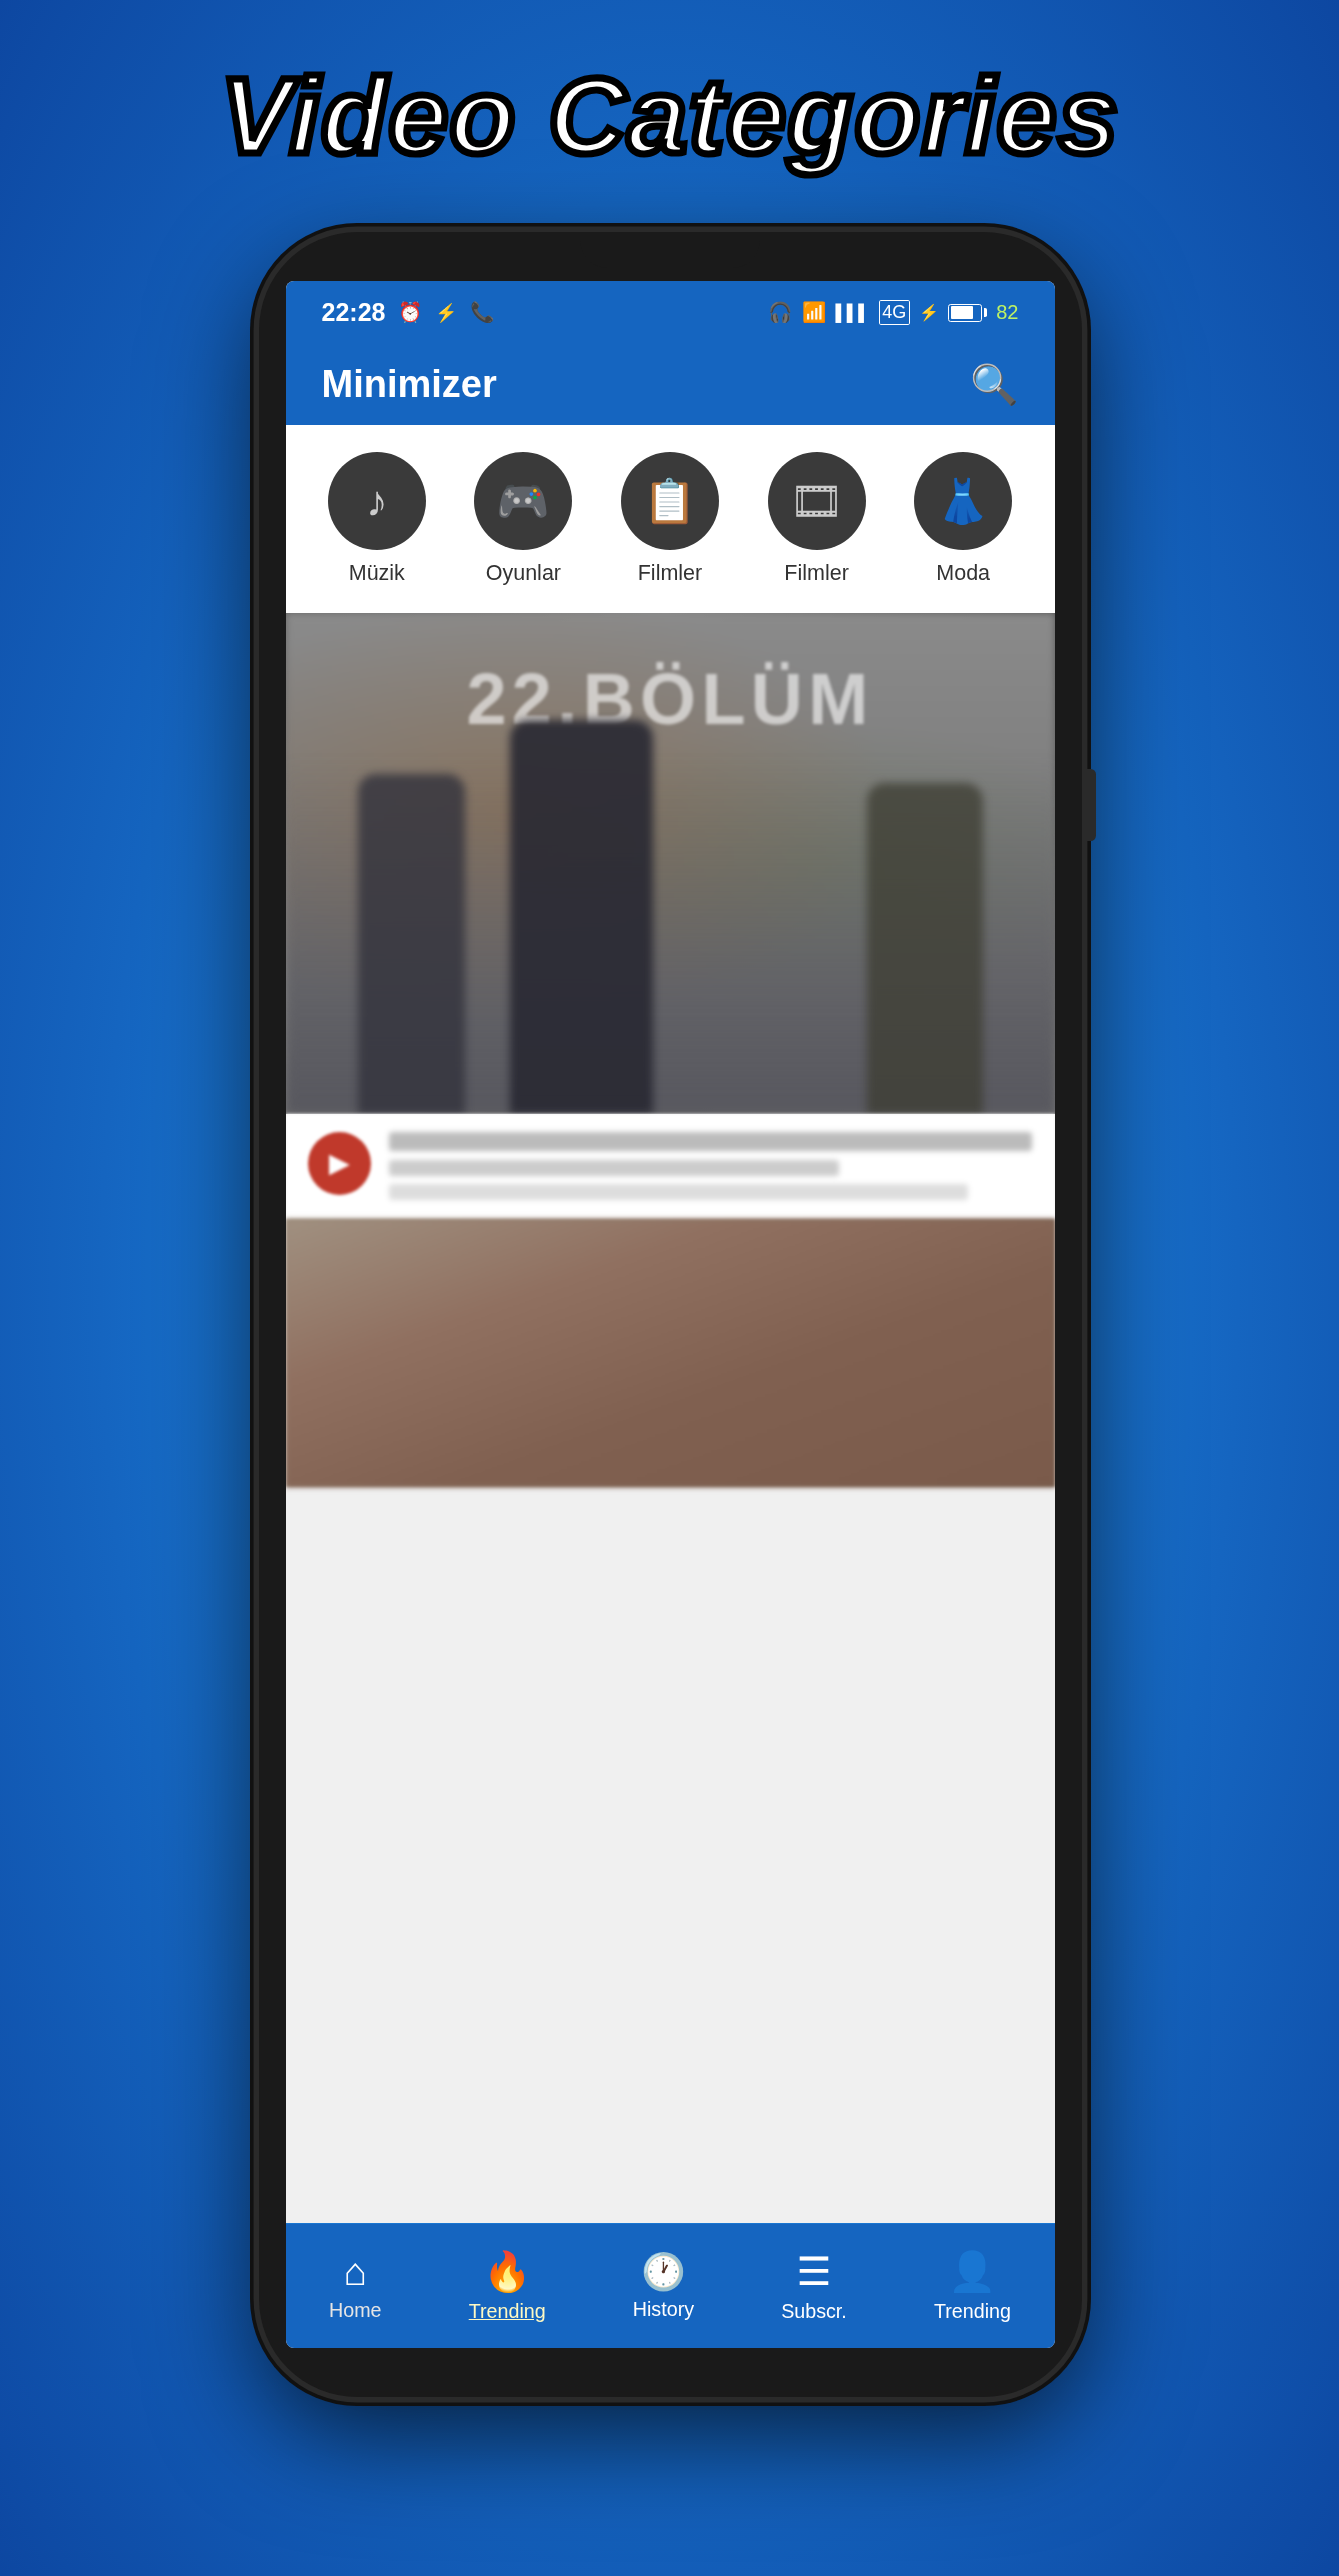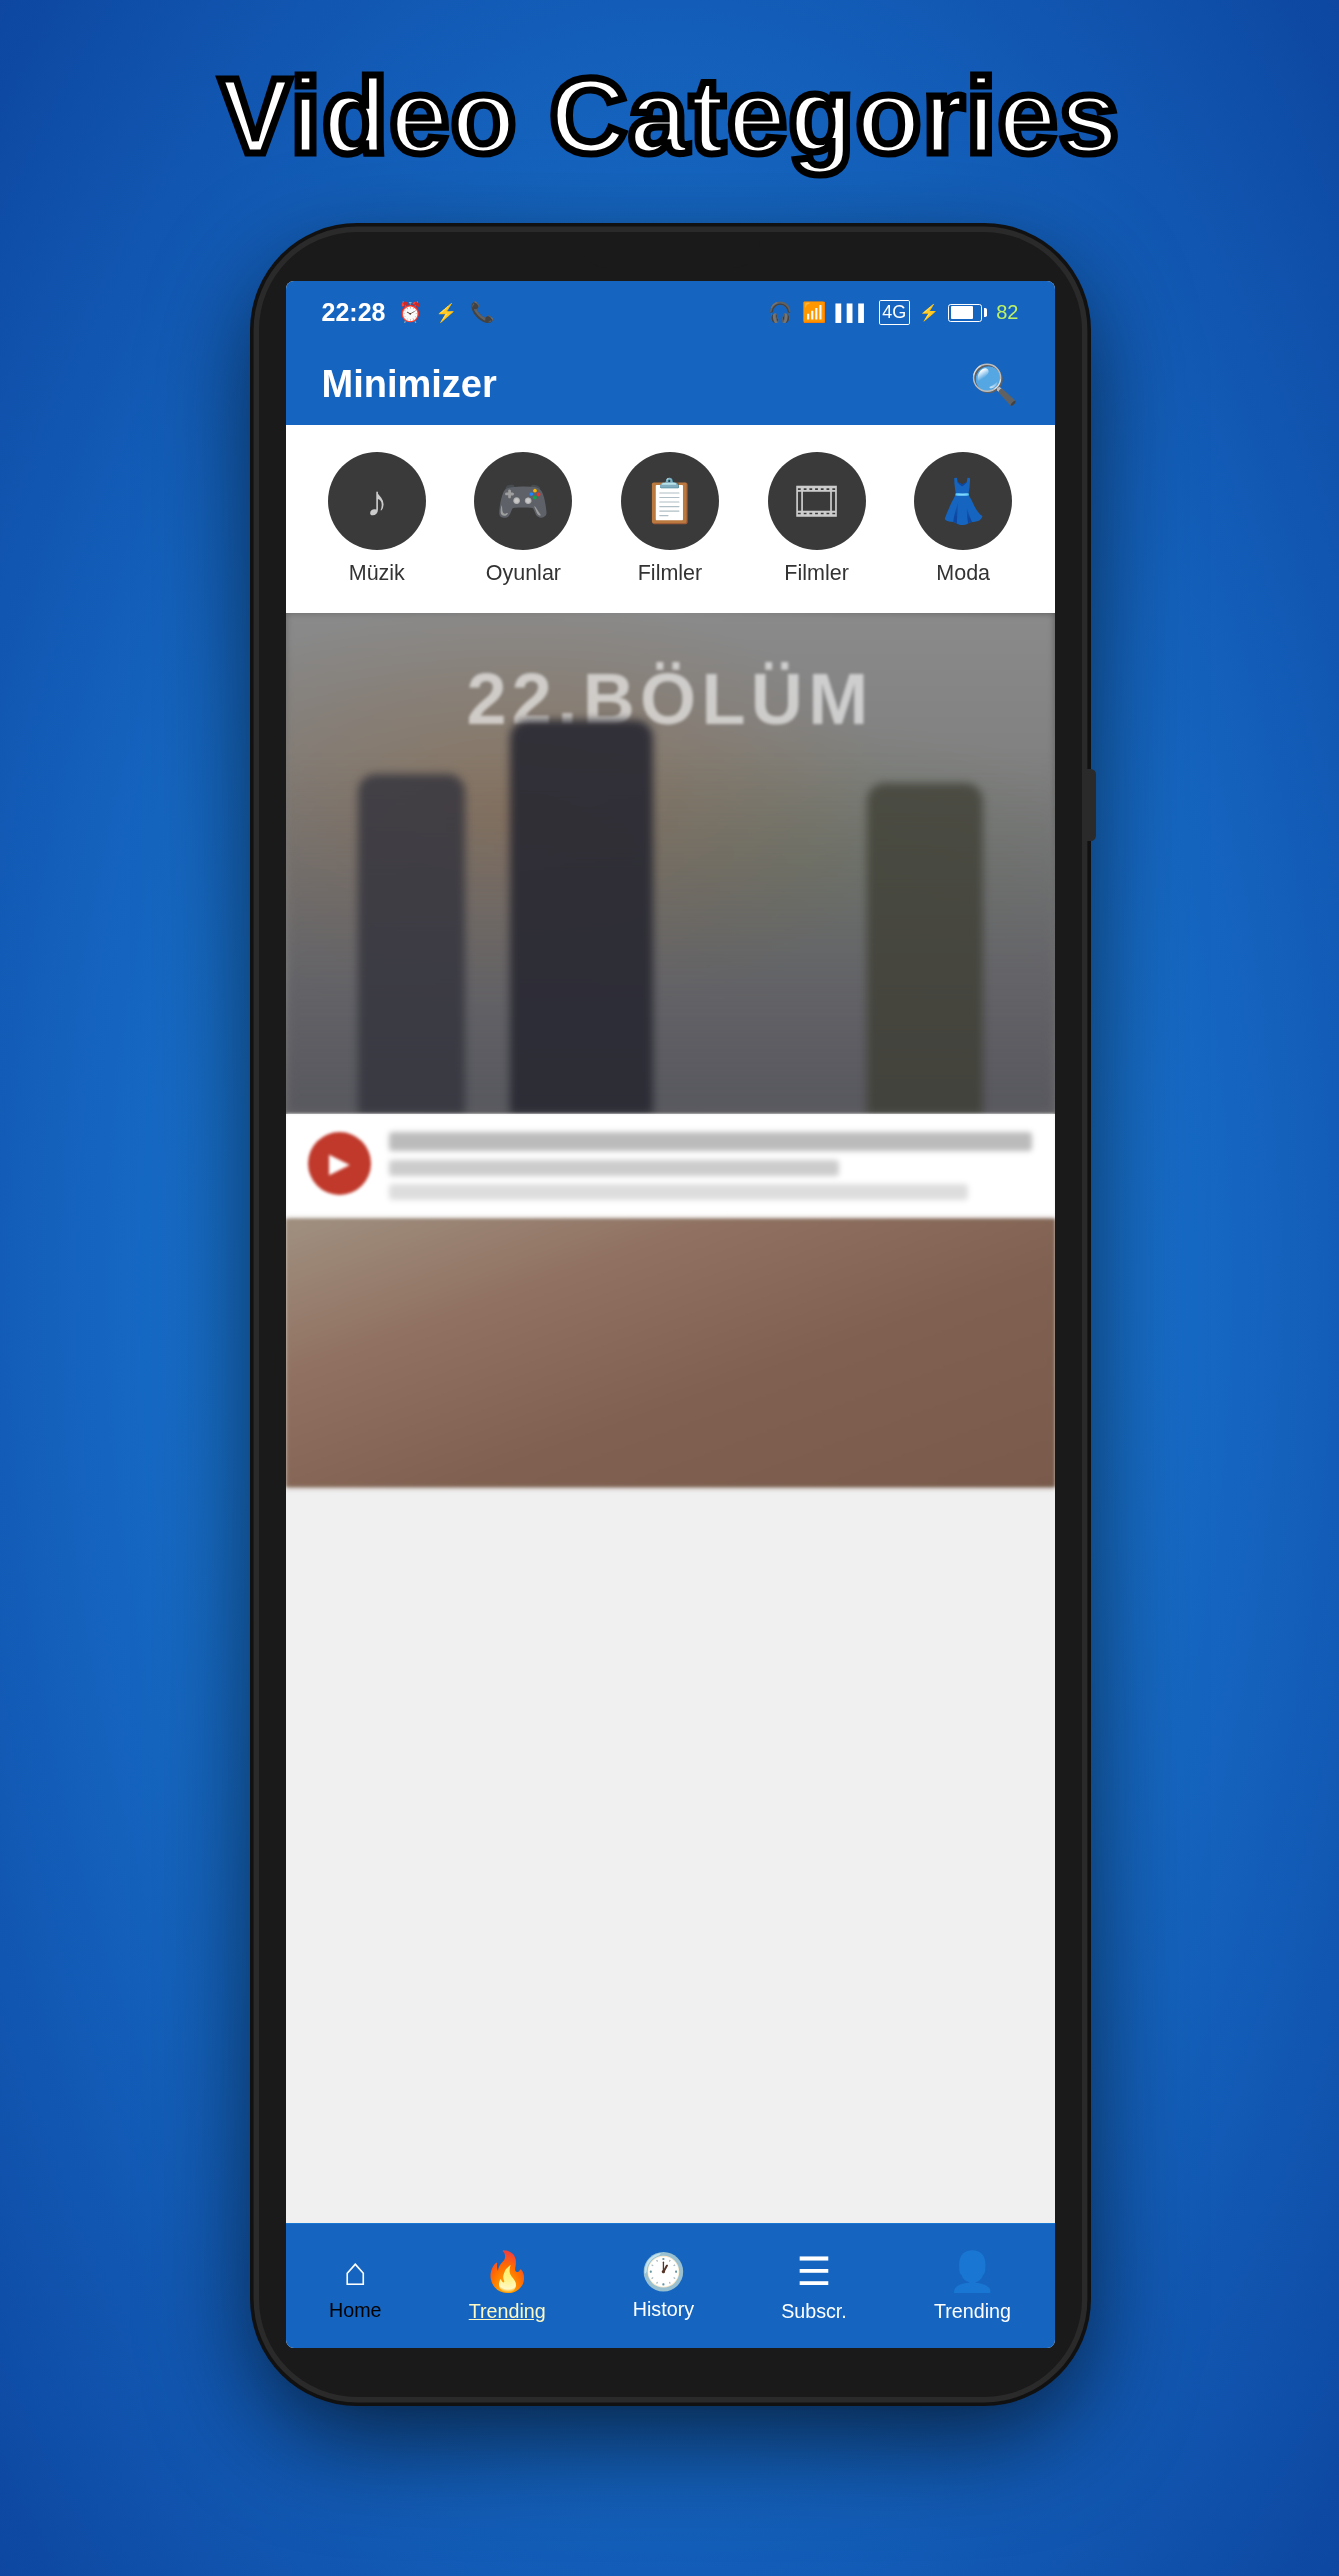"Video Categories" .page-title { font-style: none -> italic }
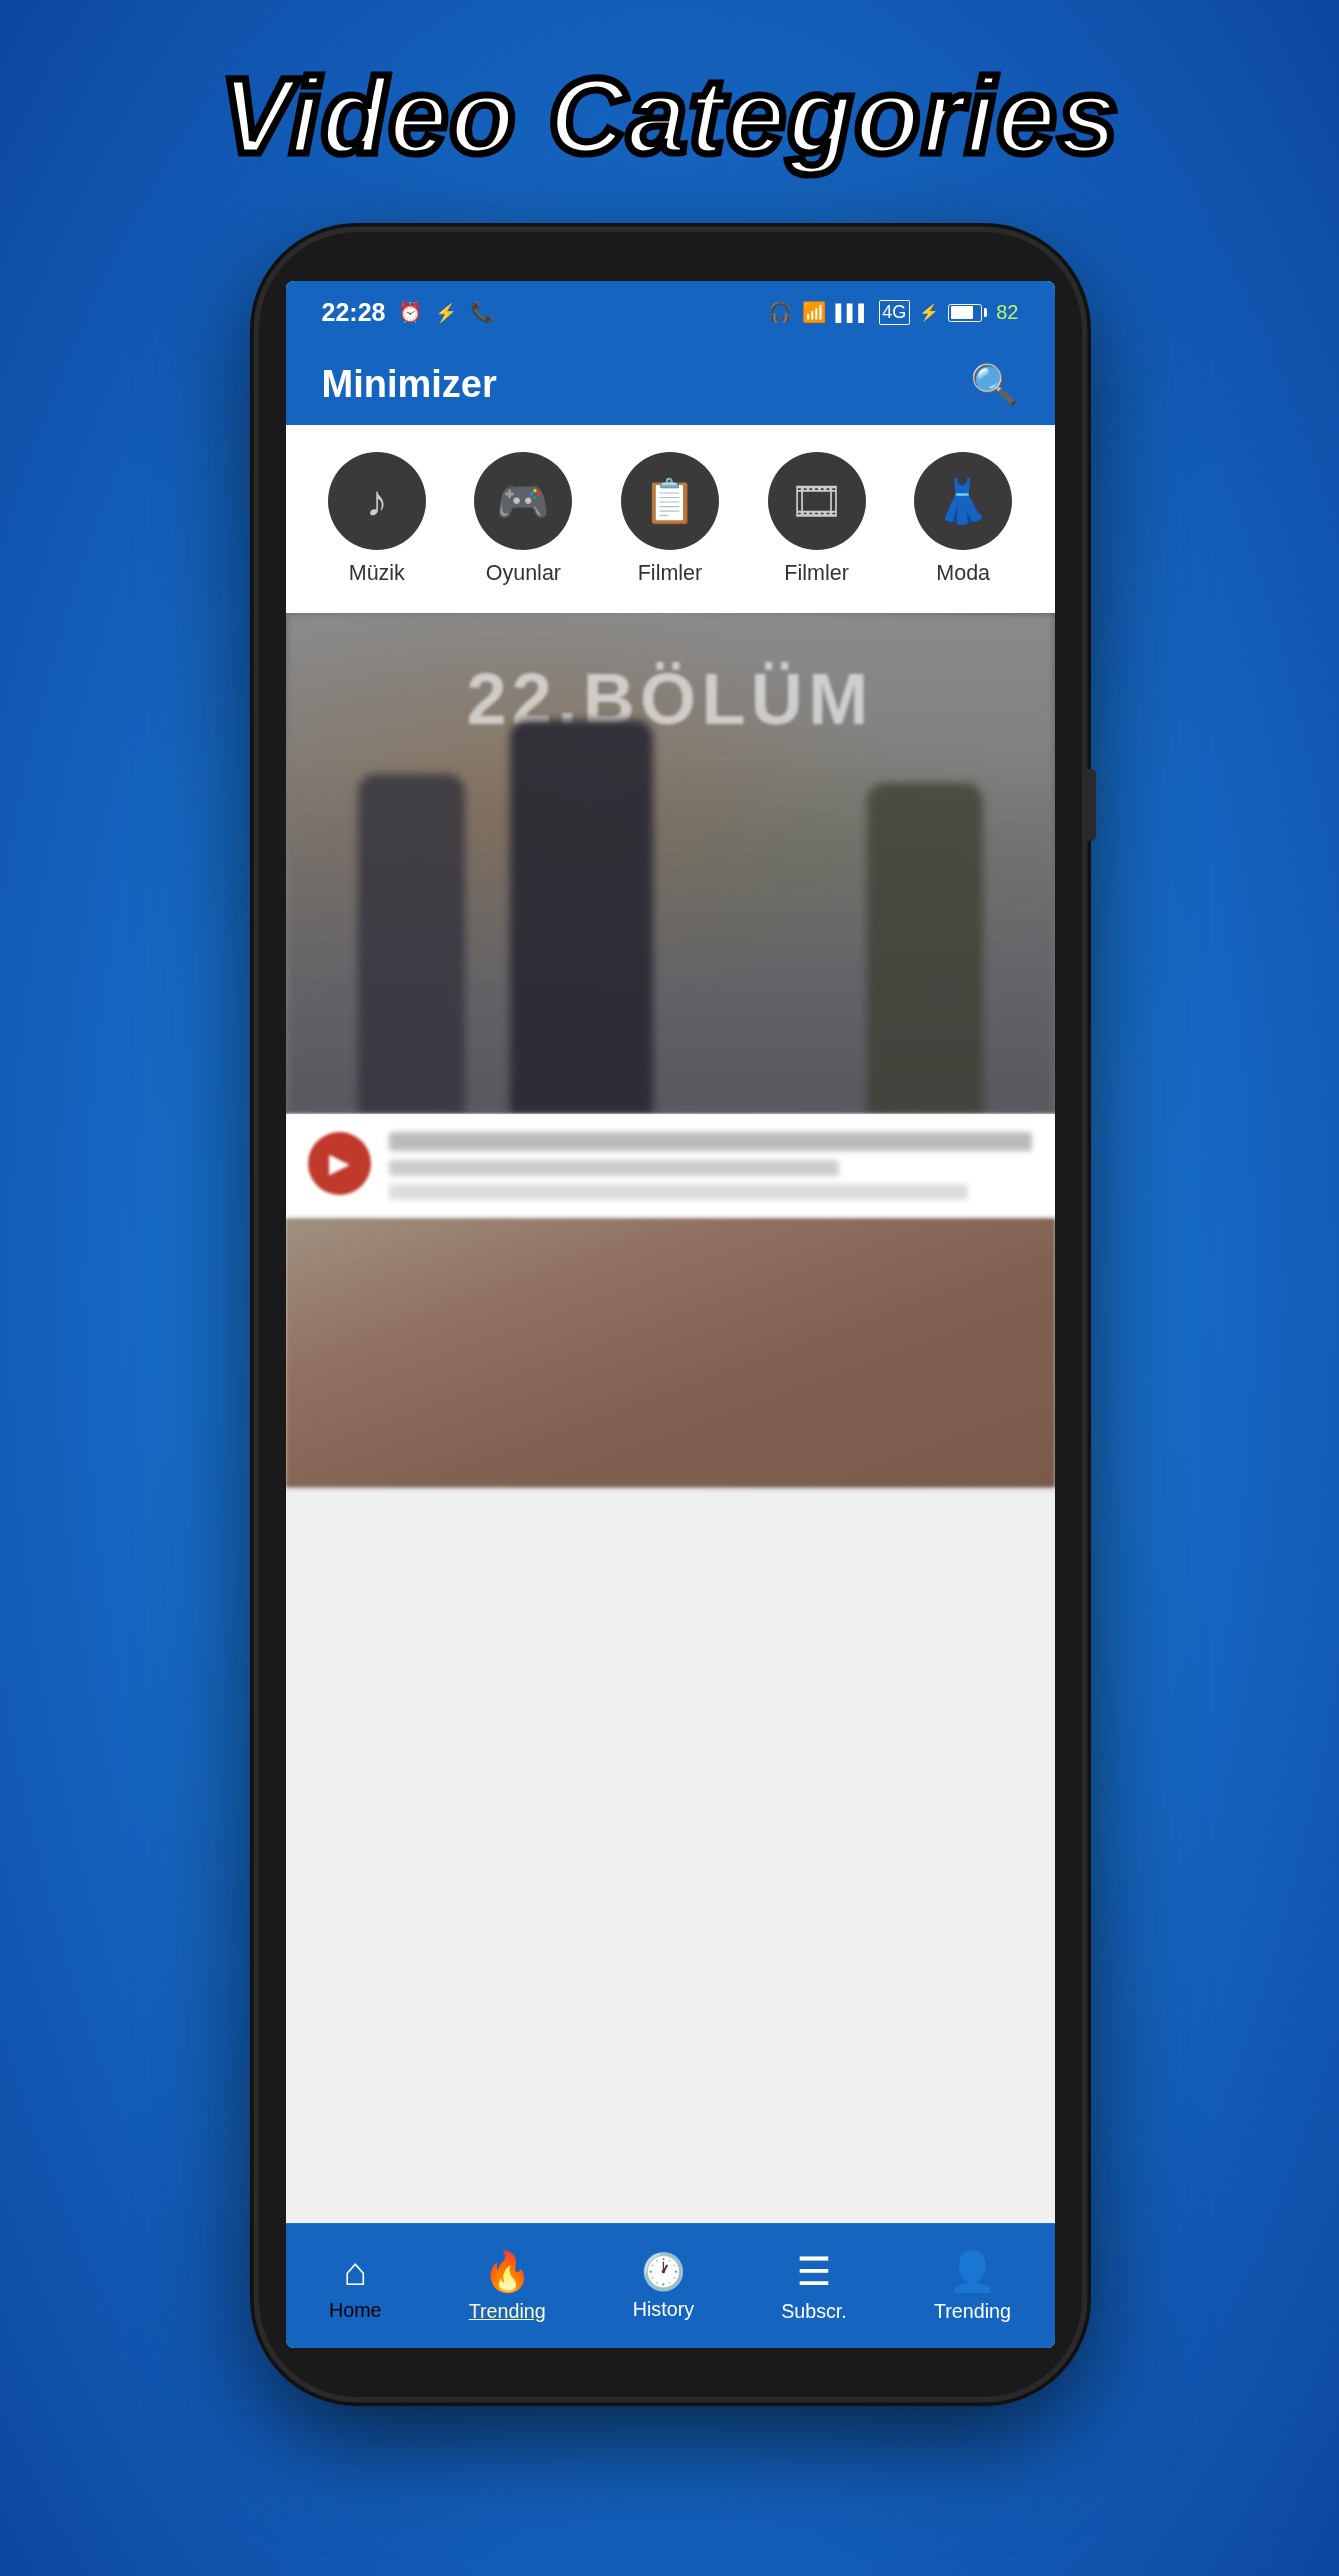"Home" .nav-label.active { color: #000000 -> #e5e5e5 }
